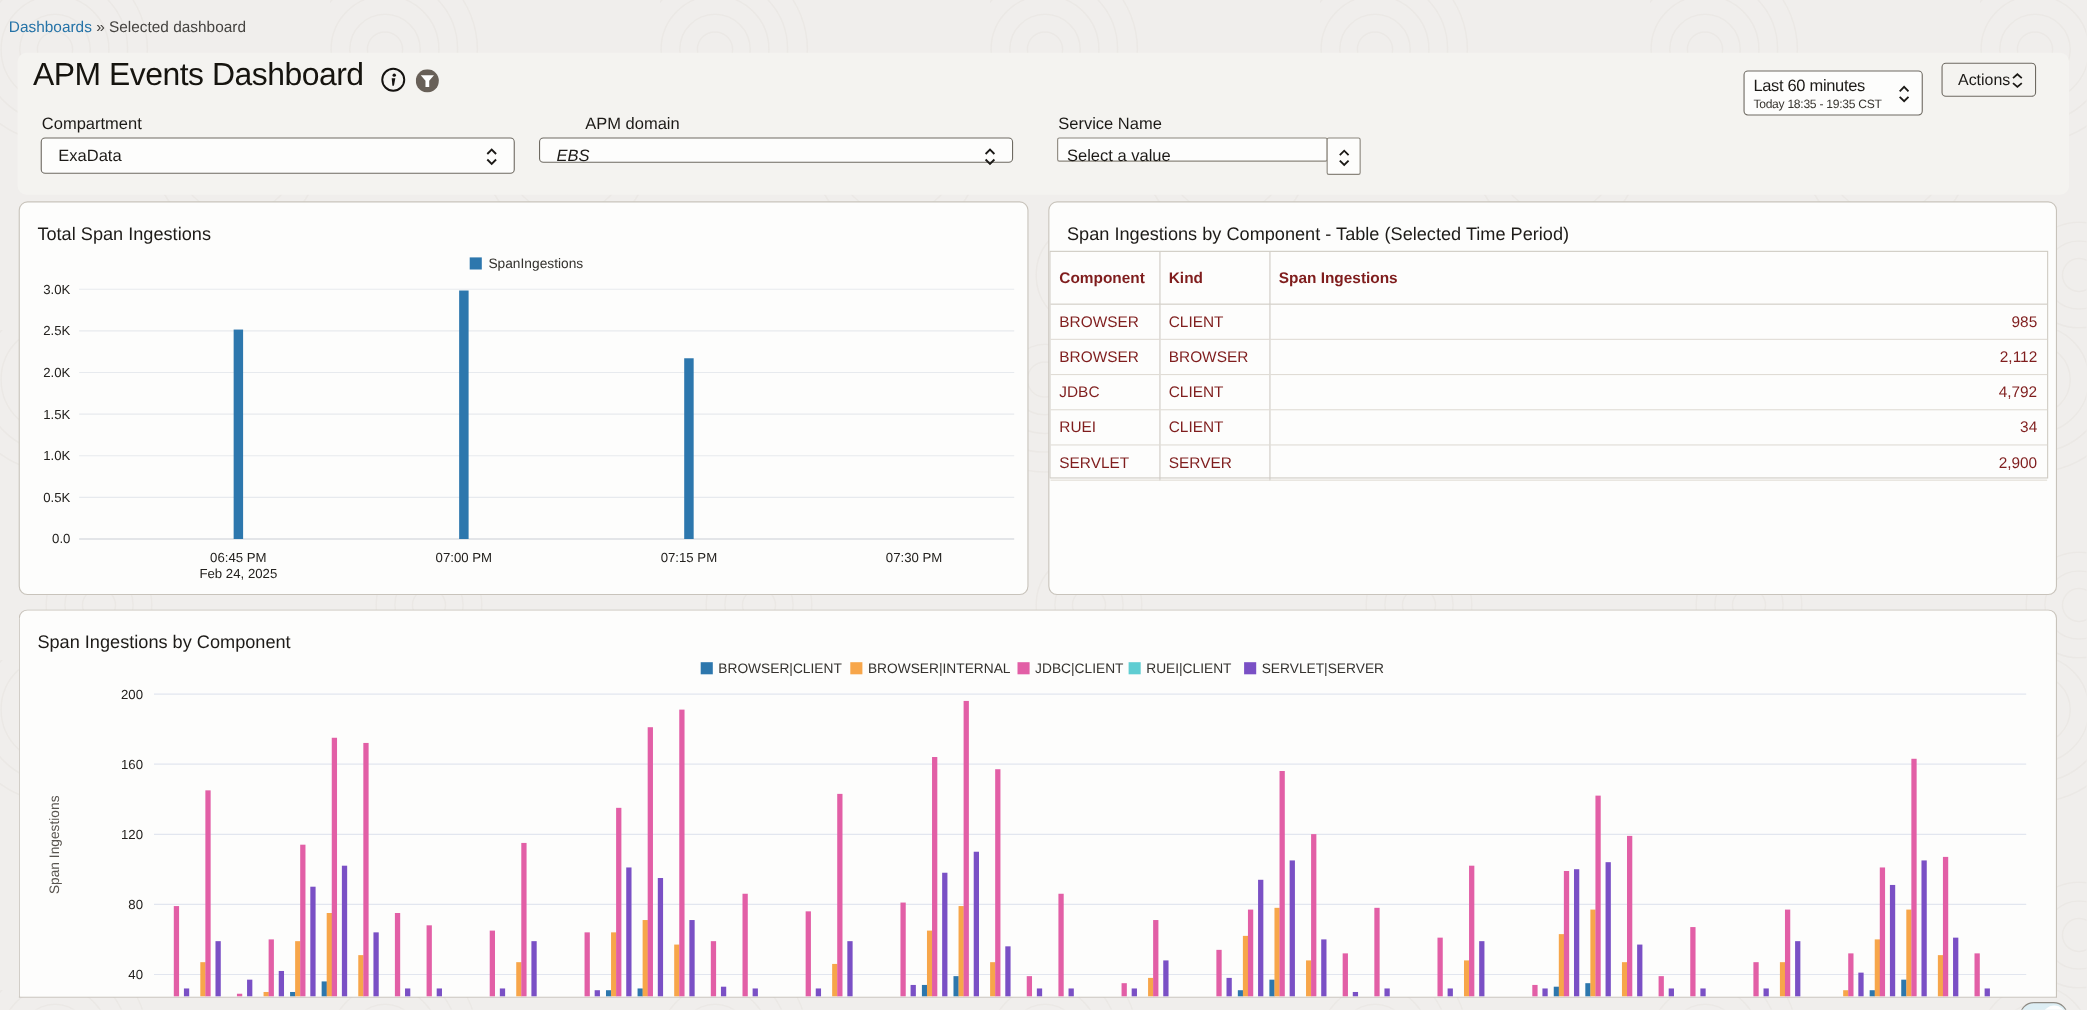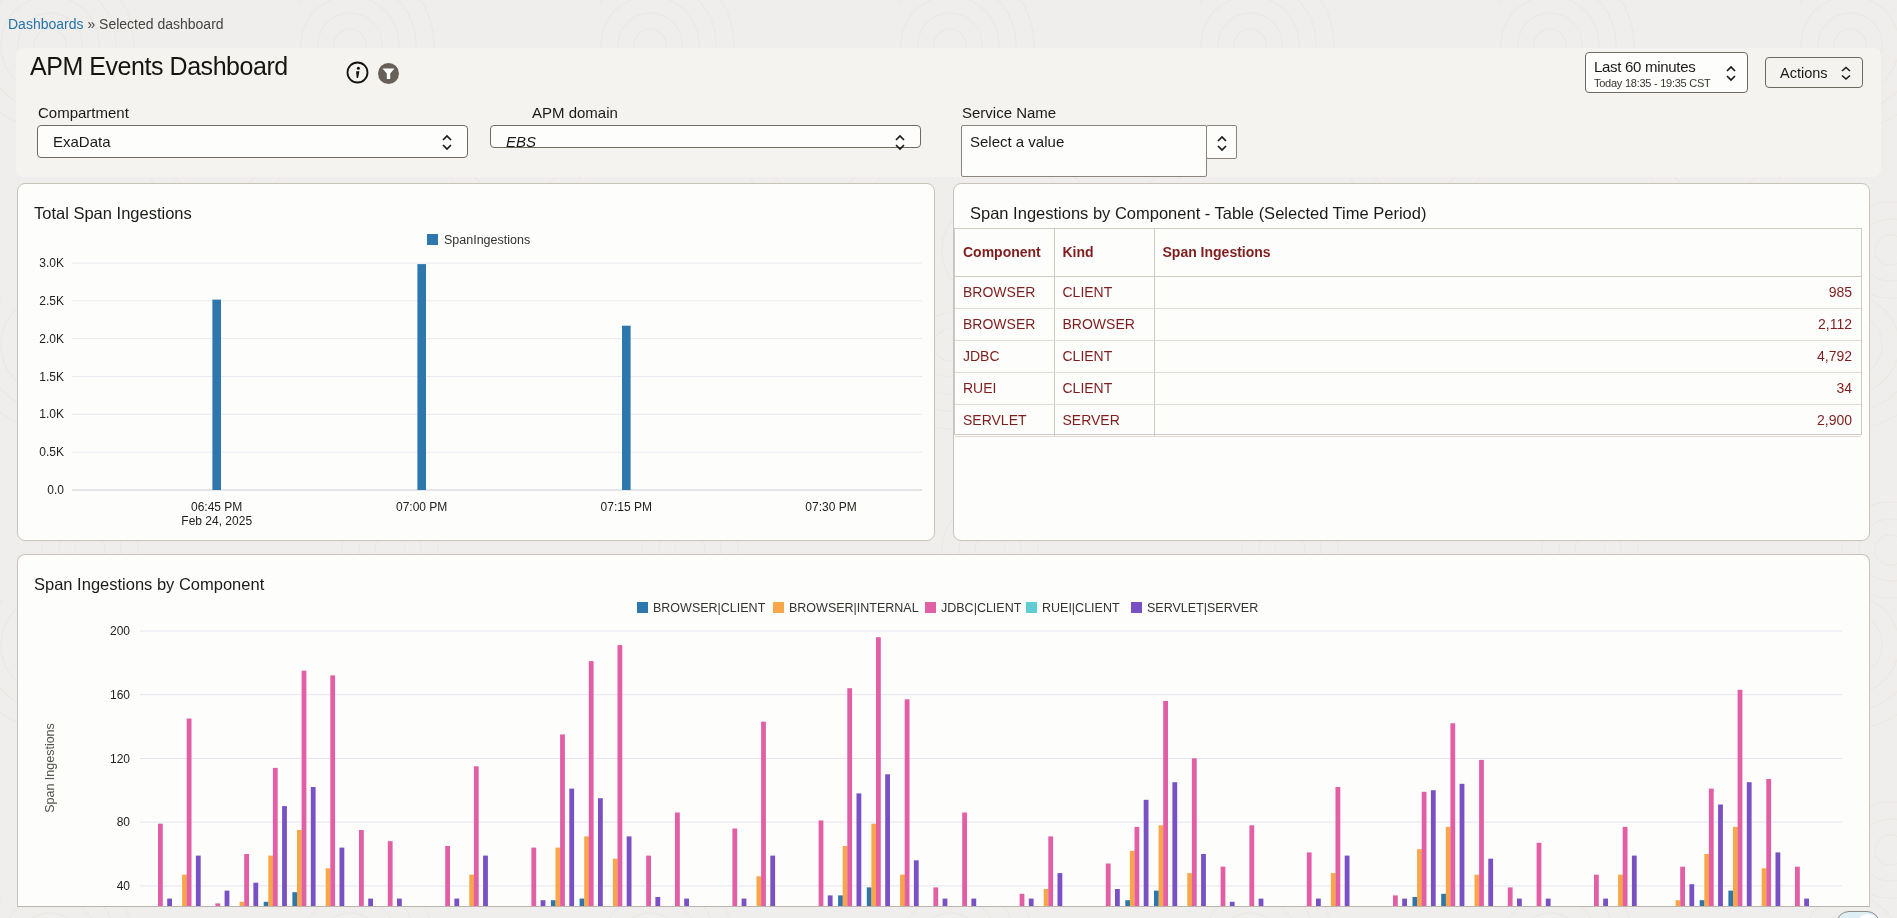"APM Events Dashboard" div.abs { font-size: 25px -> 29px }
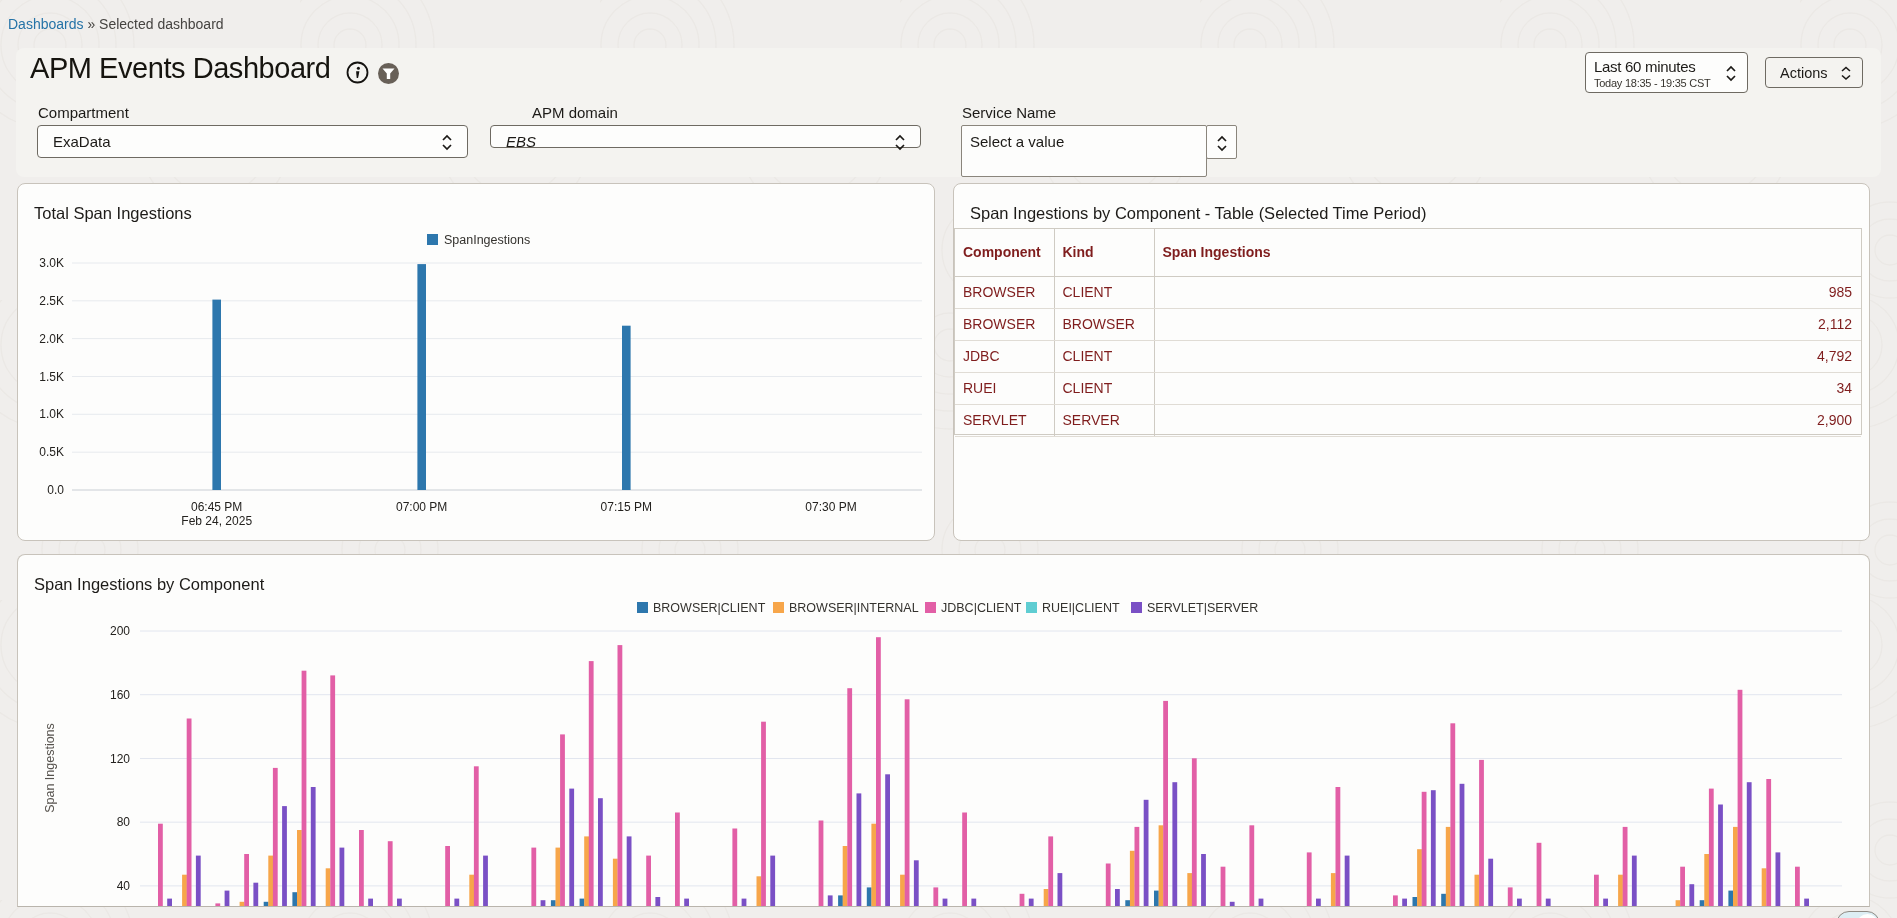"Last 60 minutes" div.abs { top: 52px -> 64px }
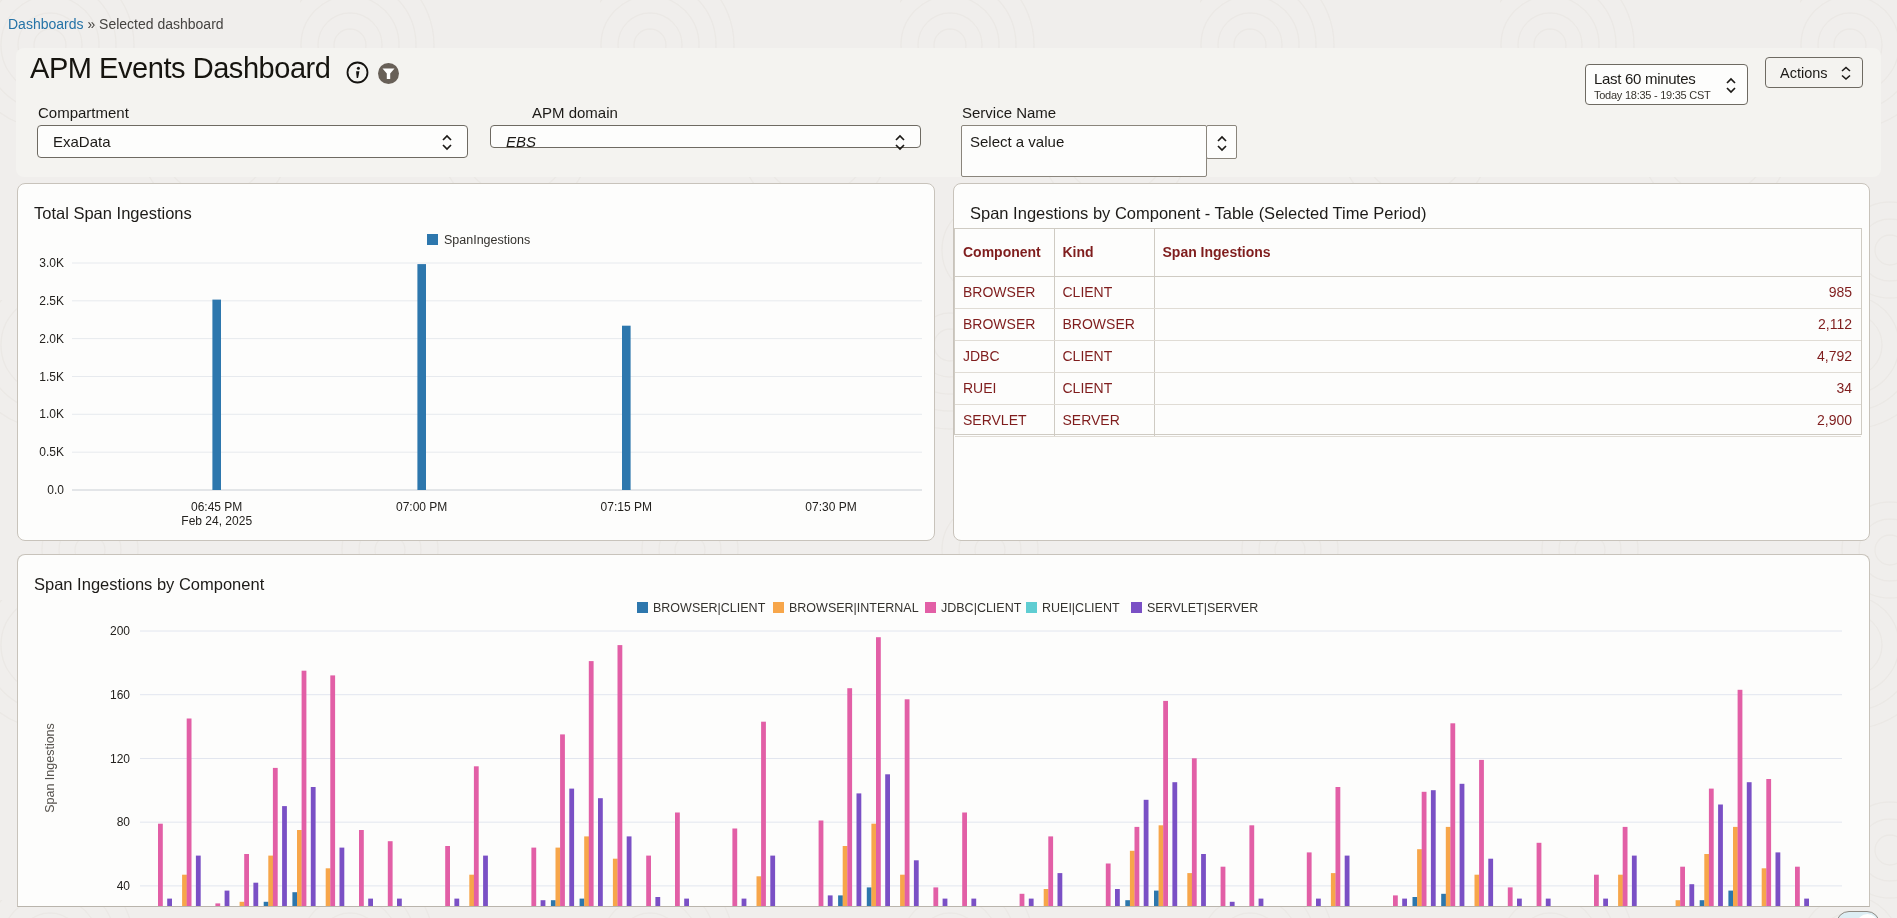"Actions" div.abs { width: 98px -> 86px }
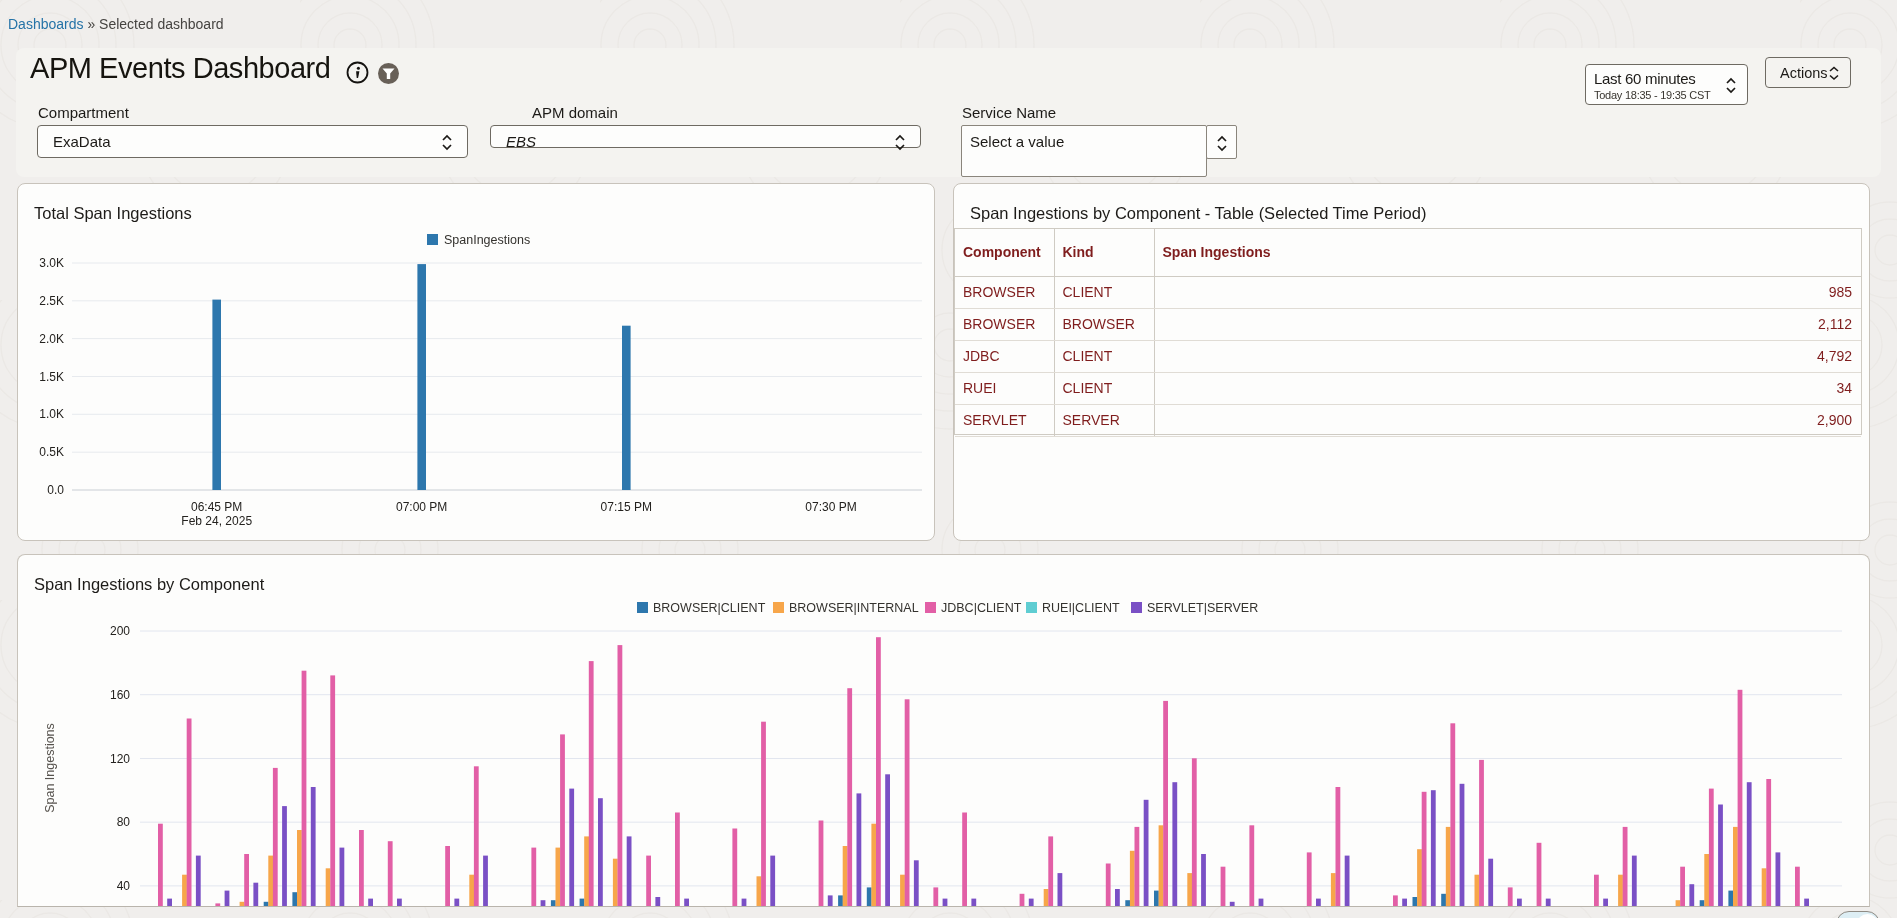"Select a value" div.inp { height: 52px -> 22px }
